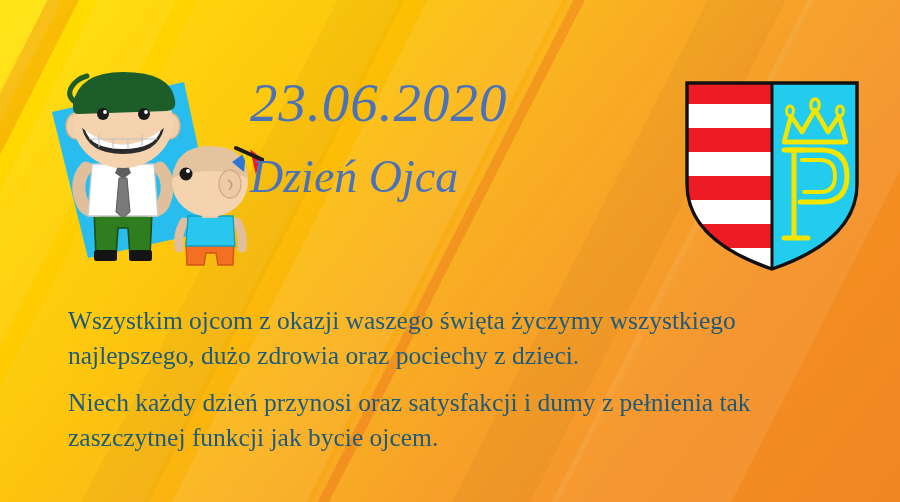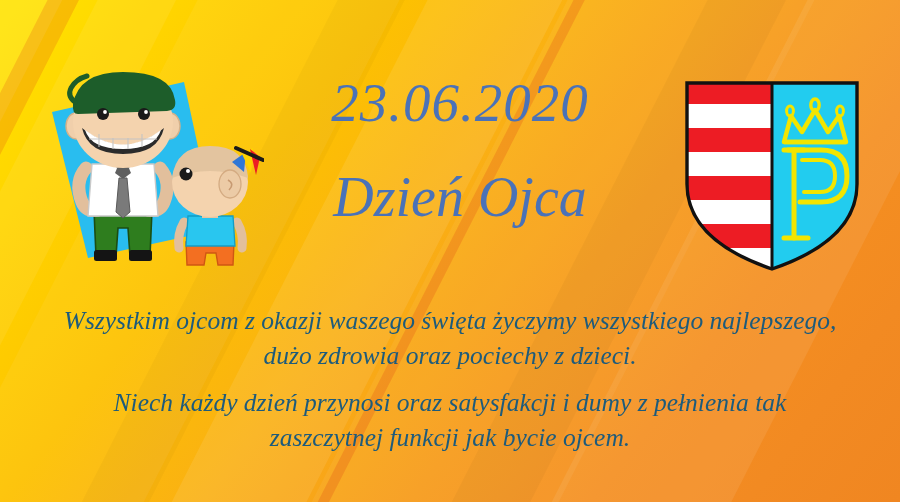"23.06.2020" .headline { text-align: center -> left }
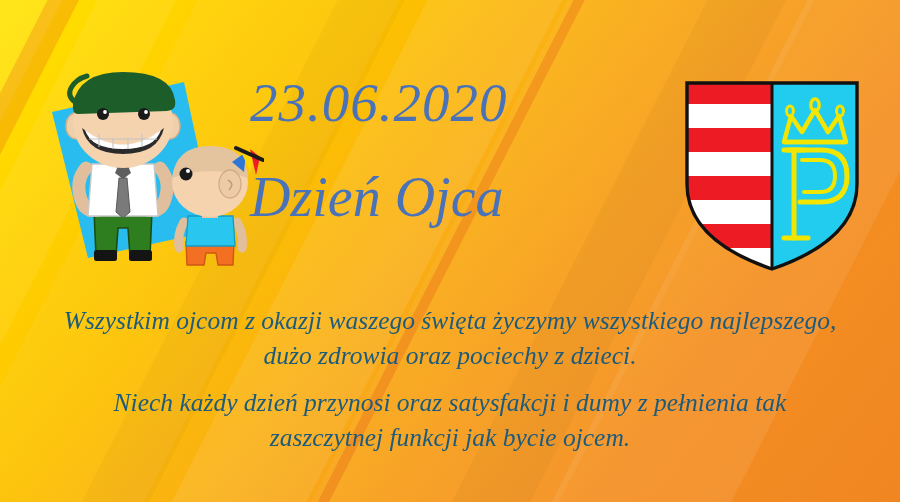"Dzień Ojca" .title-line { font-size: 56px -> 46px; margin-top: 36px -> 21px }
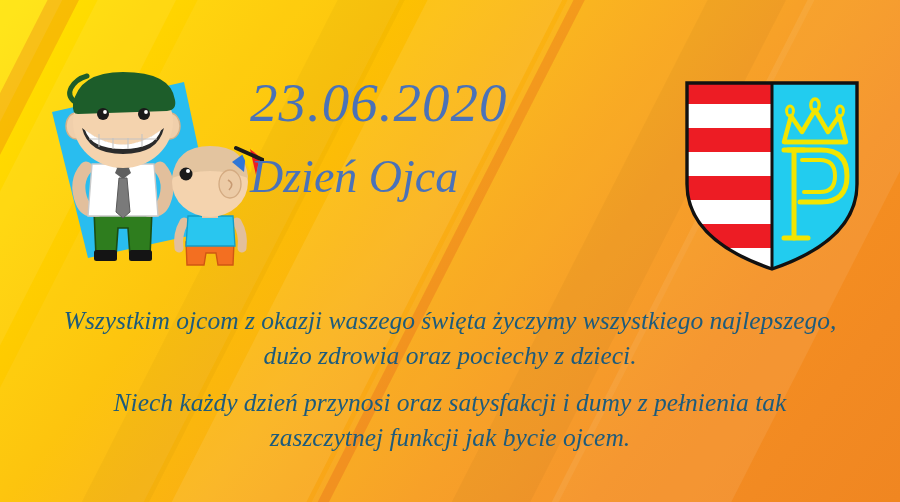"Wszystkim ojcom z okazji waszego" .message { font-style: italic -> none; left: 60px -> 68px; text-align: center -> left }
